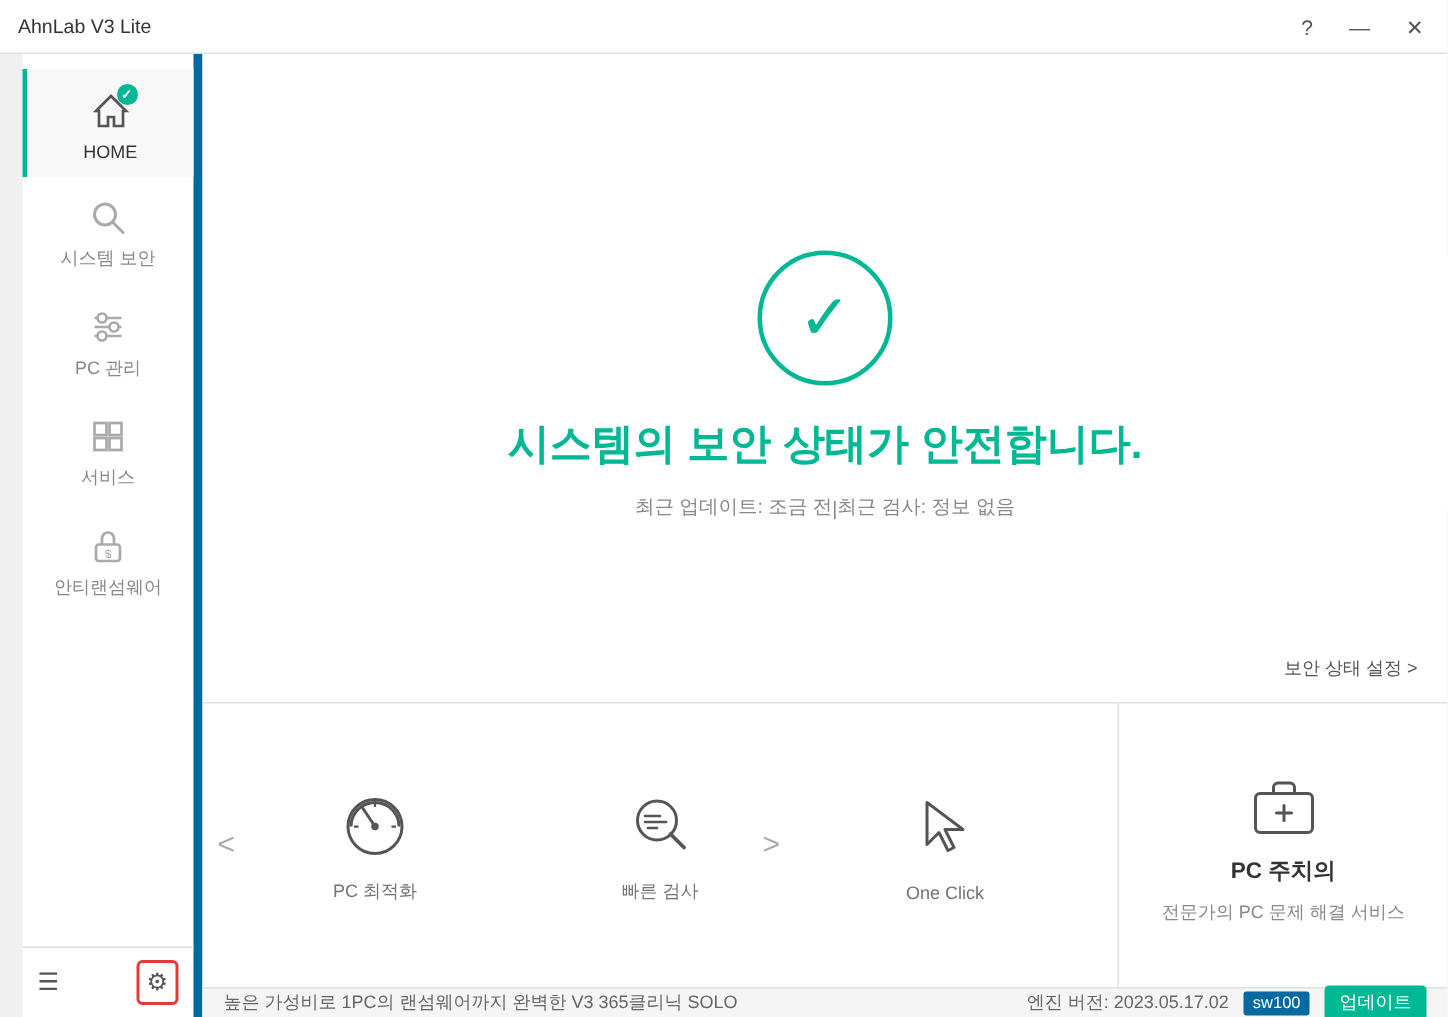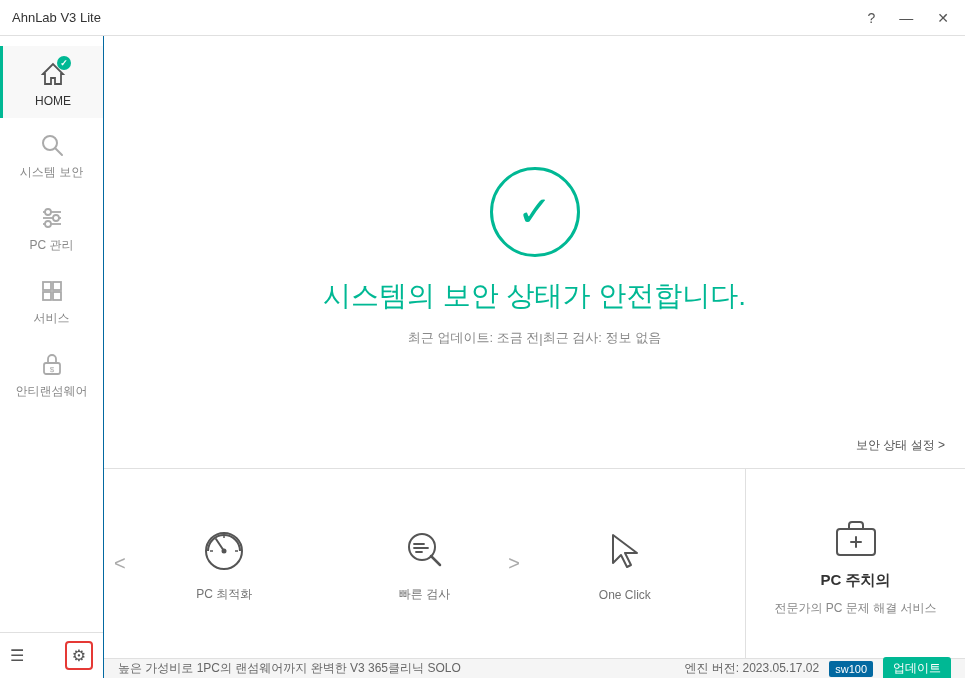"HOME" .sidebar { border-right: 1px solid #0369a1 -> 6px solid #0369a1; margin-left: none -> 15px; width: 104px -> 120px }
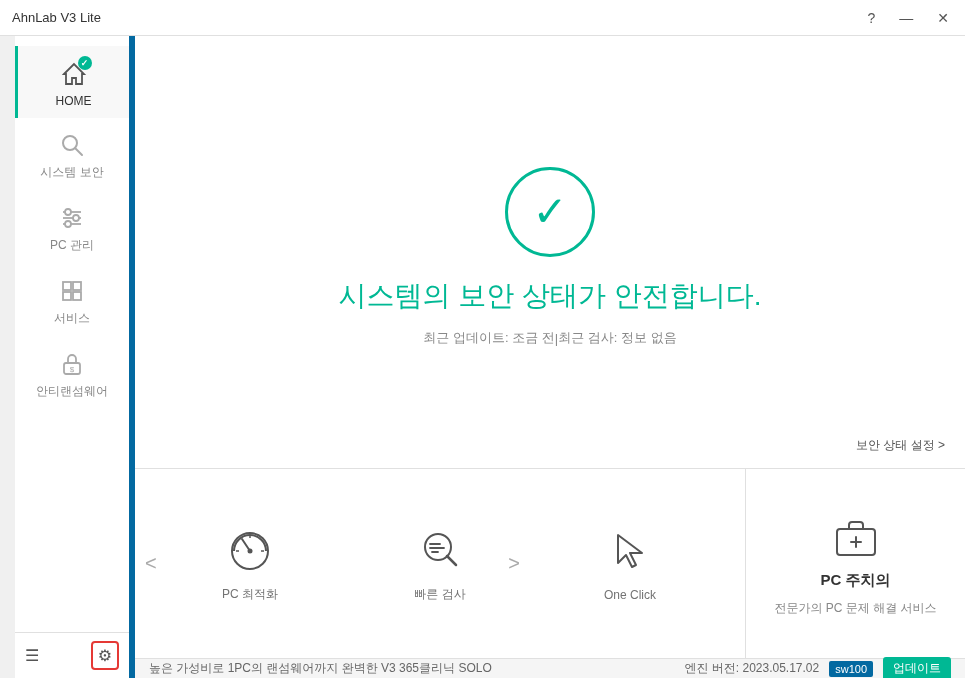"시스템의 보안 상태가 안전합니다." .status-title { font-weight: normal -> bold }
